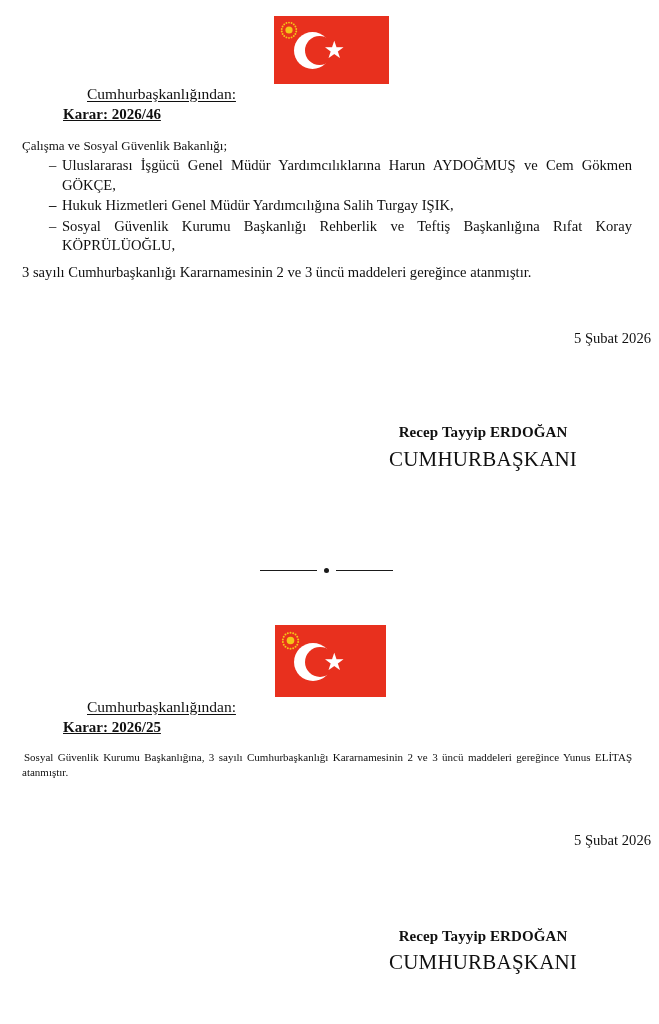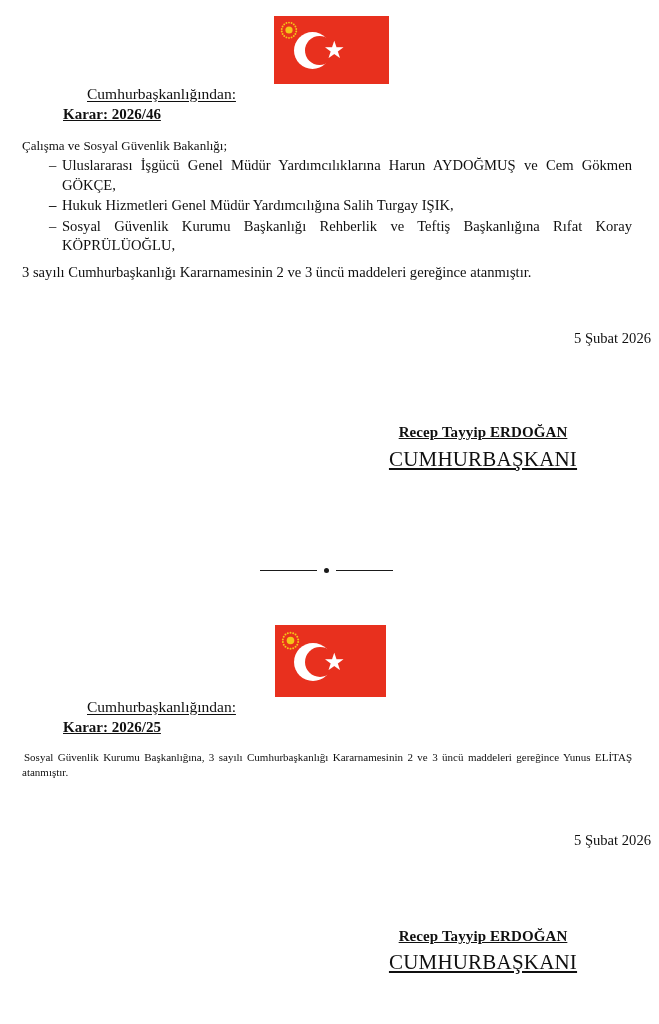"Recep Tayyip ERDOĞAN" .signature { text-decoration: underline -> none }
